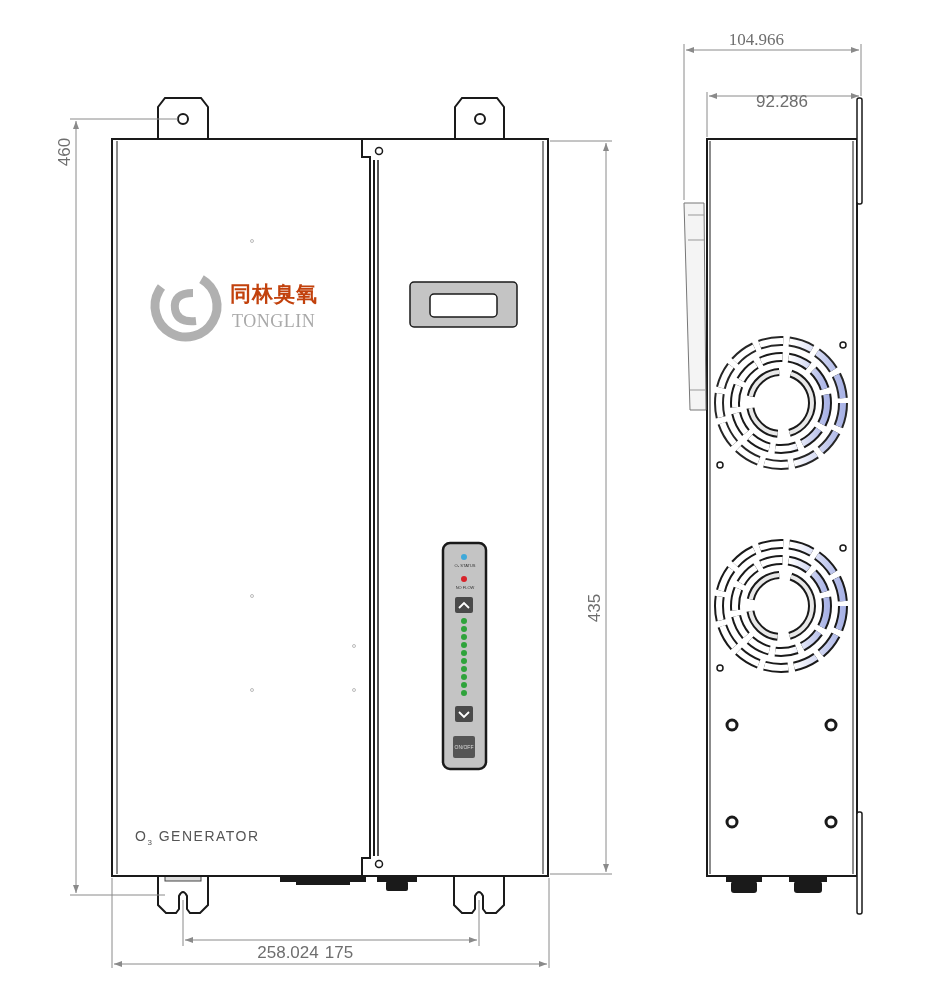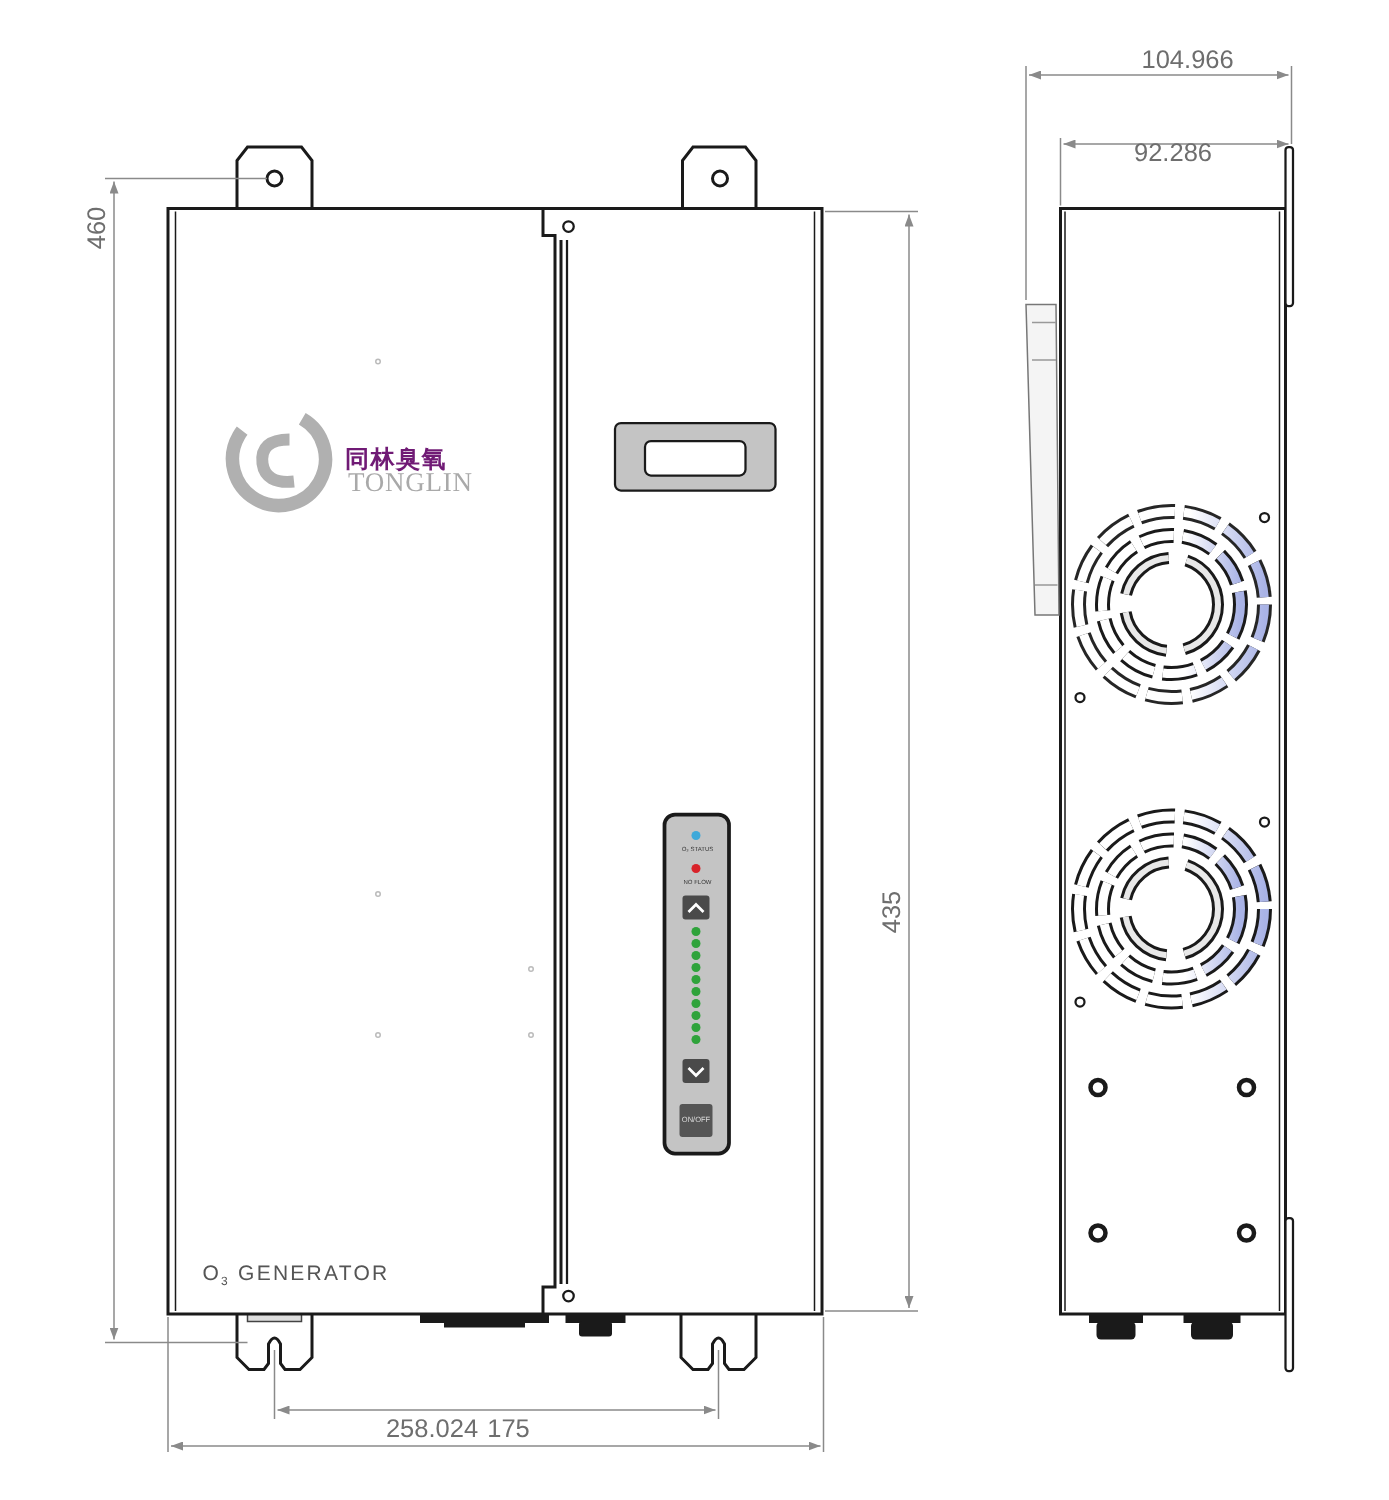"104.966" div.dim-text { font-family: none -> Liberation Serif, serif; left: 761px -> 704px; text-align: left -> right }
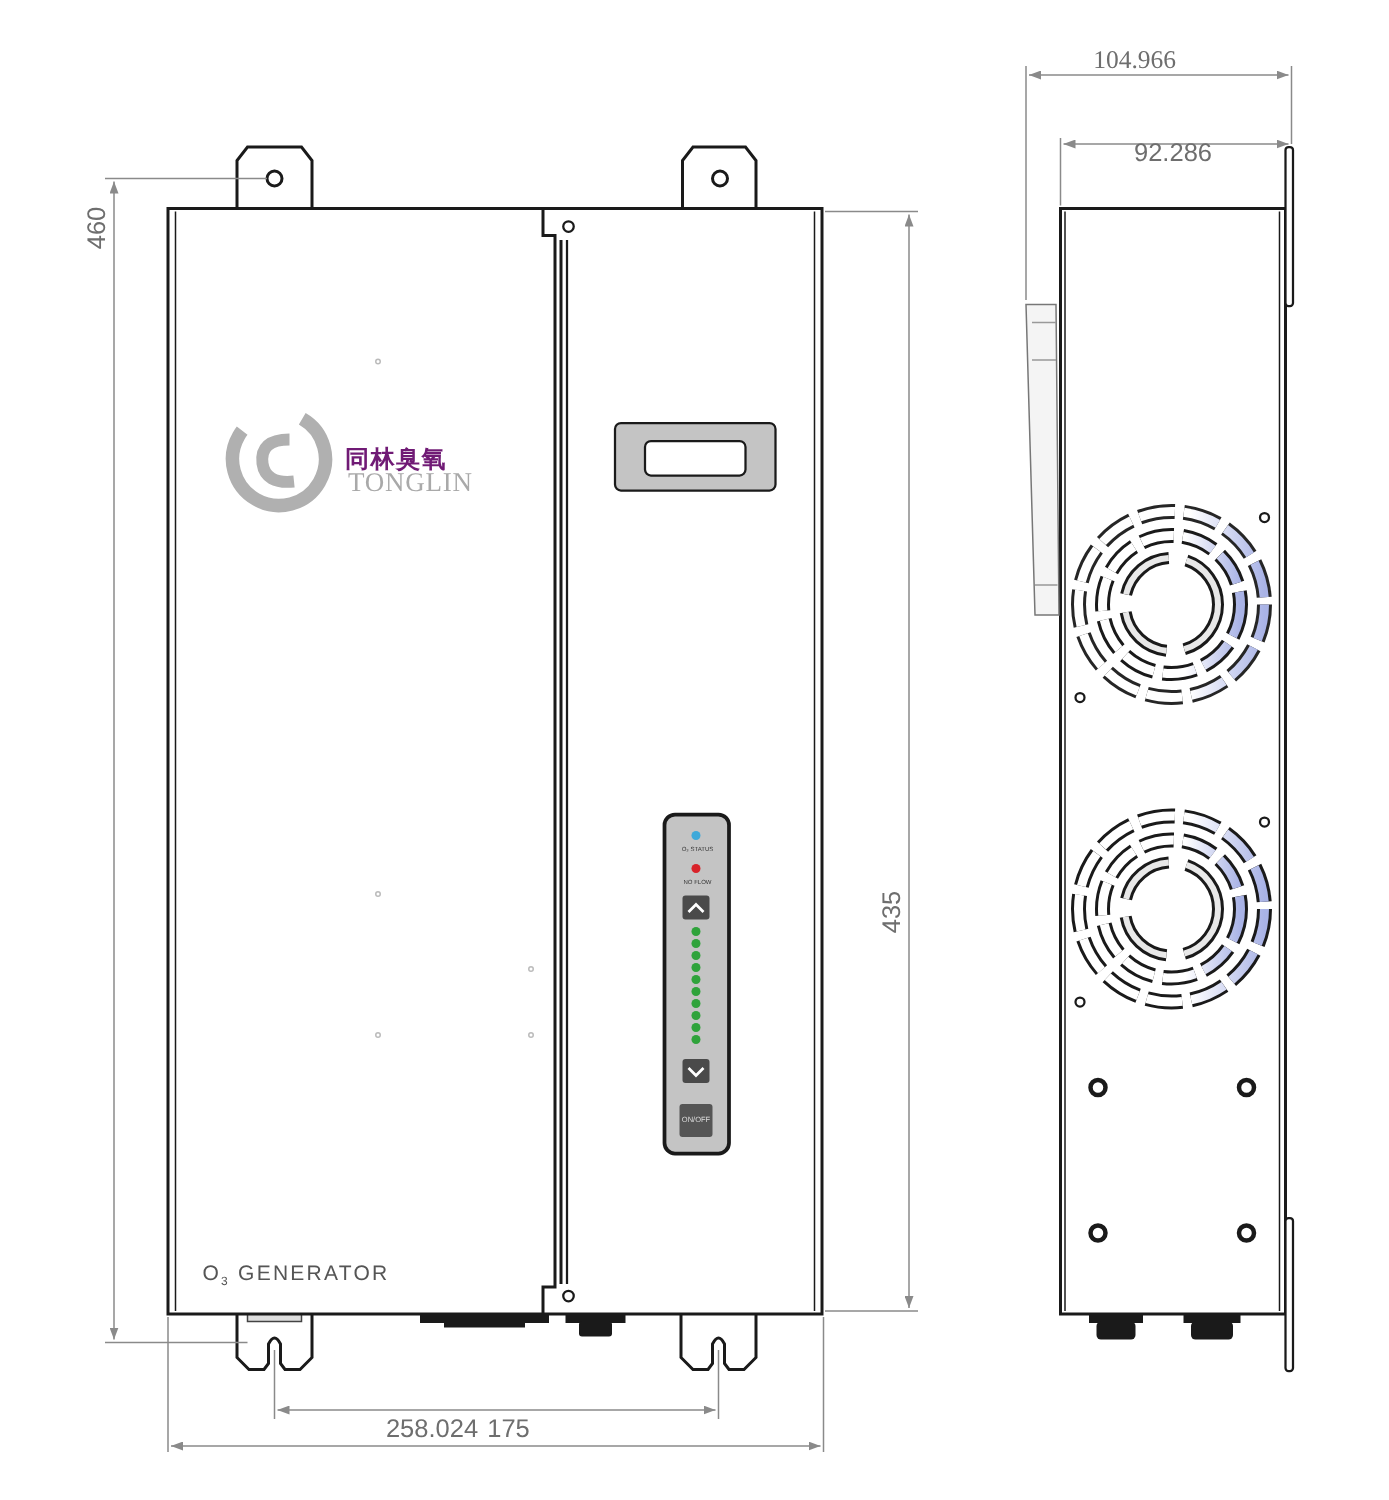"同林臭氧" .logo-cn { color: #701a75 -> #c2410c; font-size: 16px -> 21px; margin-top: 16px -> none }
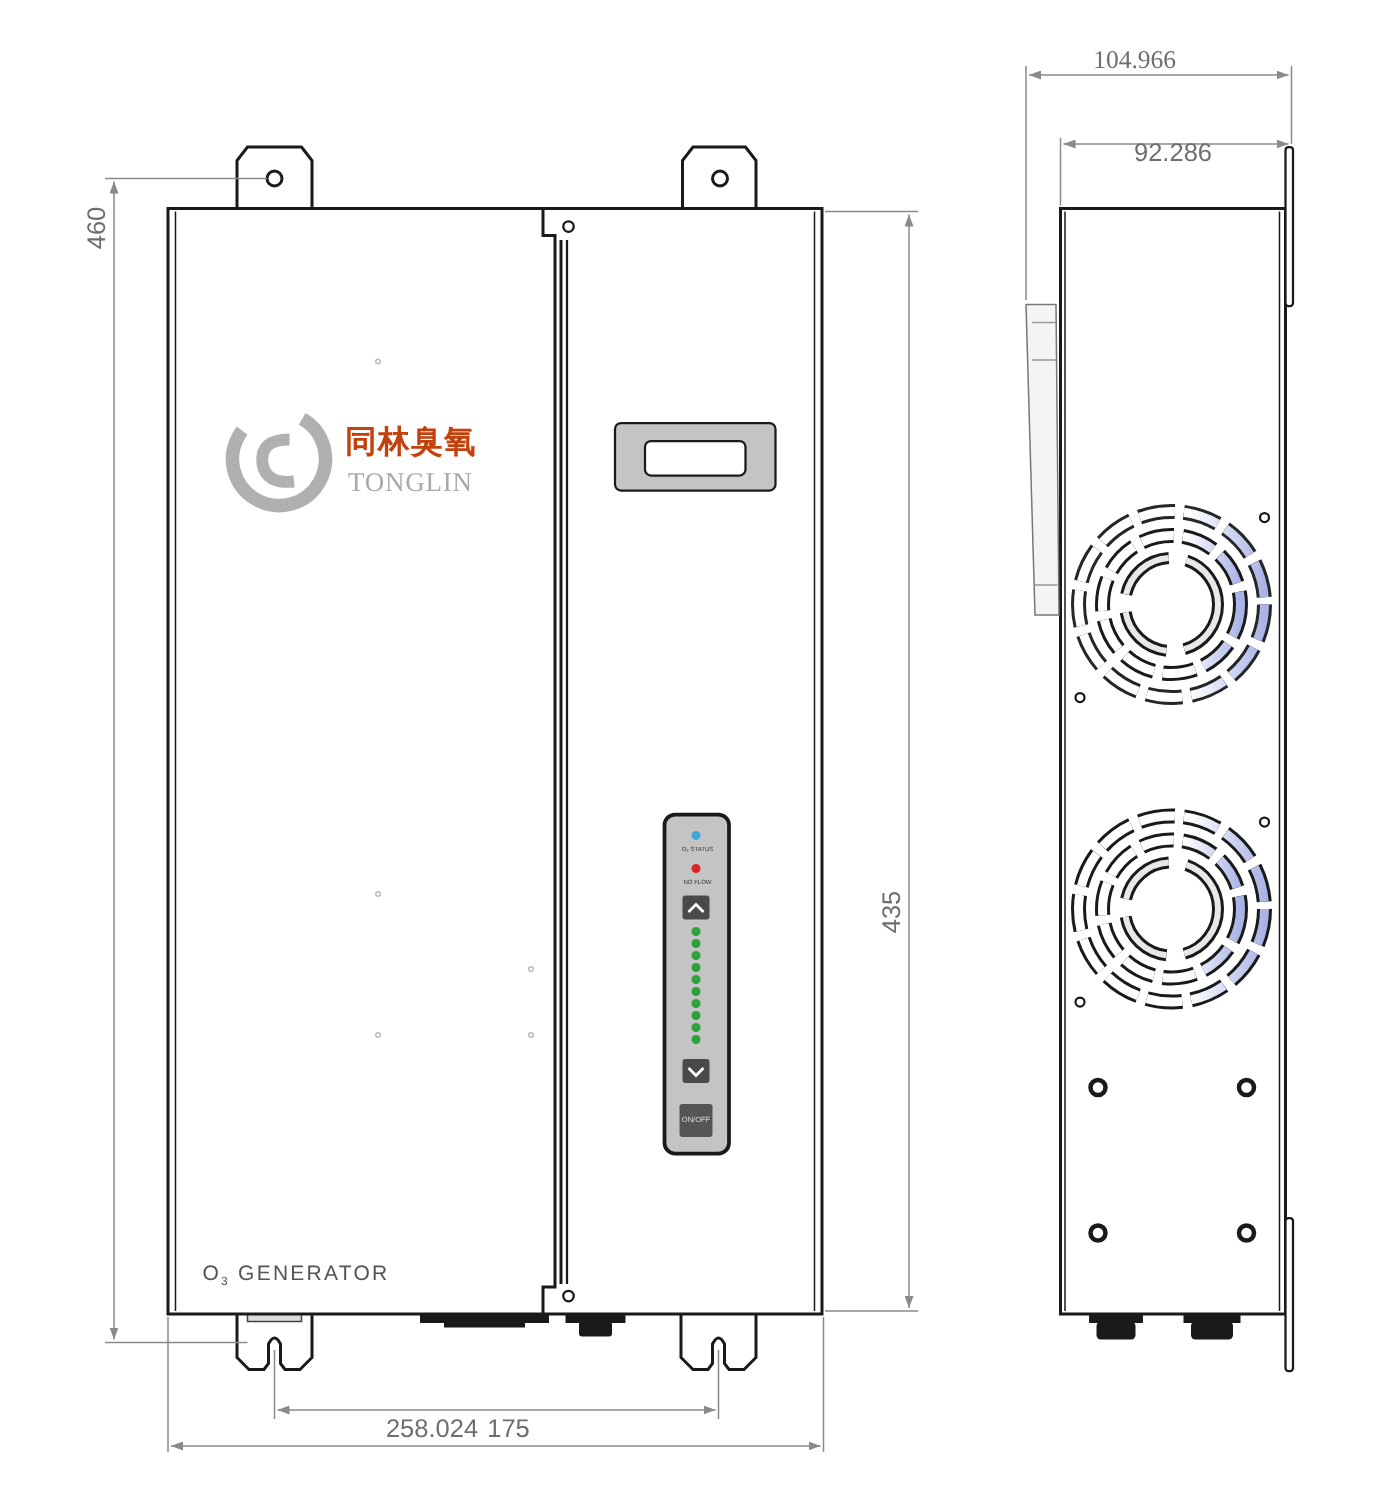"O3 GENERATOR" .gen-label { margin-top: 12px -> none }
